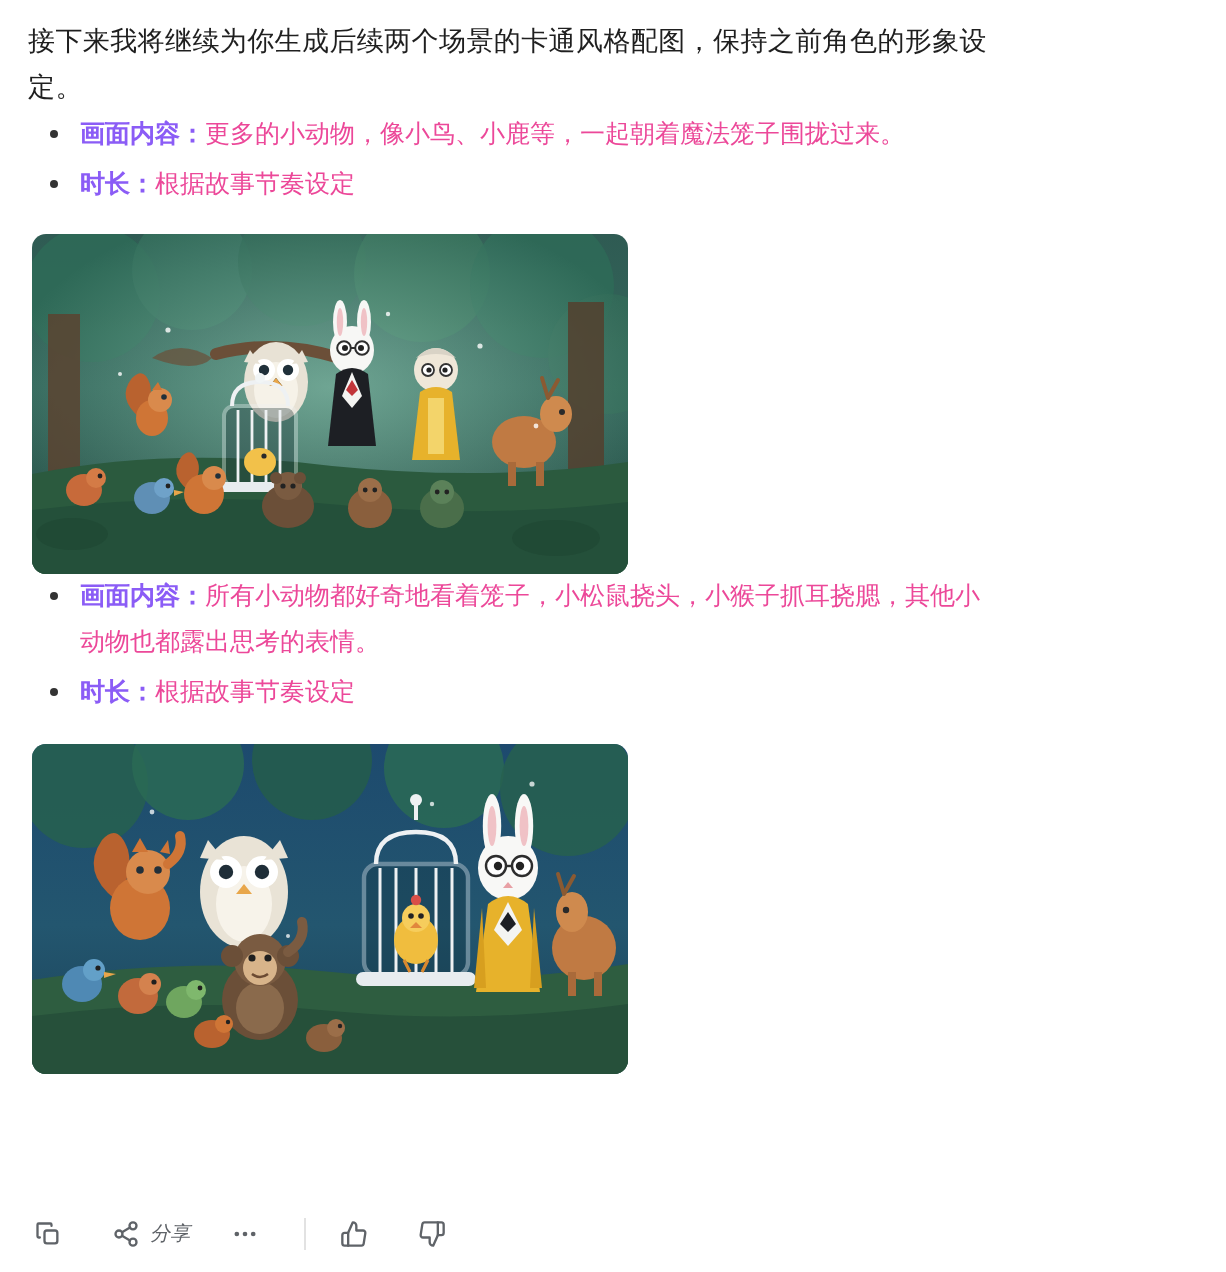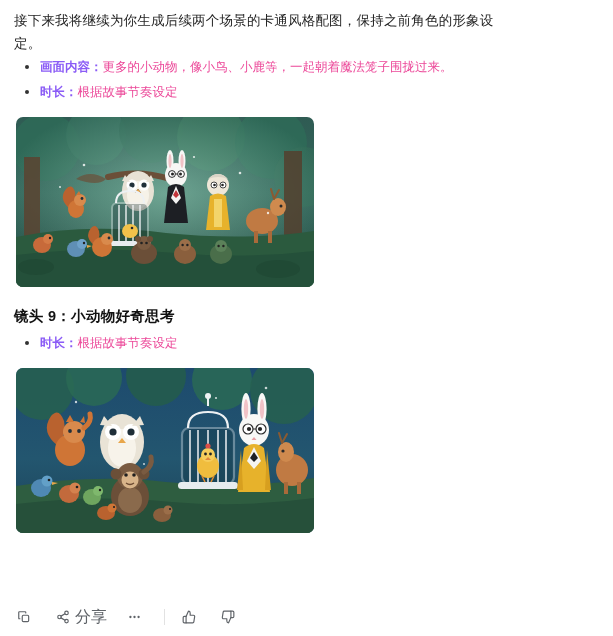"画面内容：所有小动物都好奇地看着笼子，小松鼠挠头，小猴子抓耳挠腮，其他小动物也都" li { html: none -> <li> <span>画面内容：</span><span>所有小动物都好奇地看着笼子，小松鼠挠头，小猴子抓耳挠腮，其他小动物也都露出思考的表情。</span> </li> }
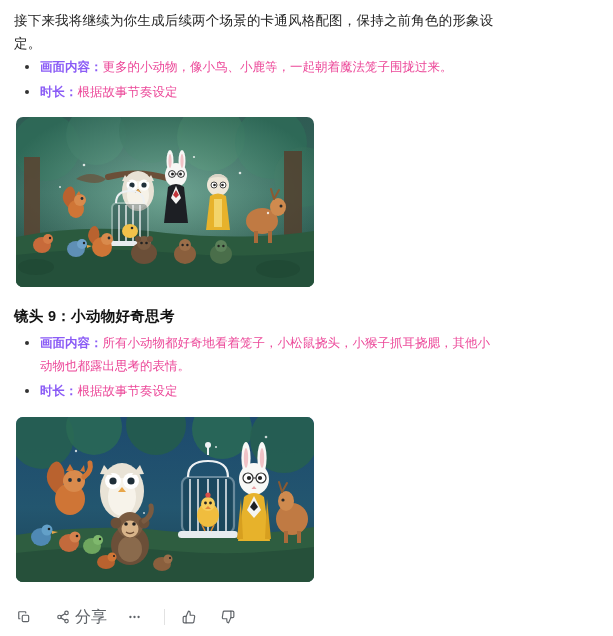"镜头 9：小动物好奇思考" div.scene-title { html: <div>镜头 9：小动物好奇思考</div> -> none }
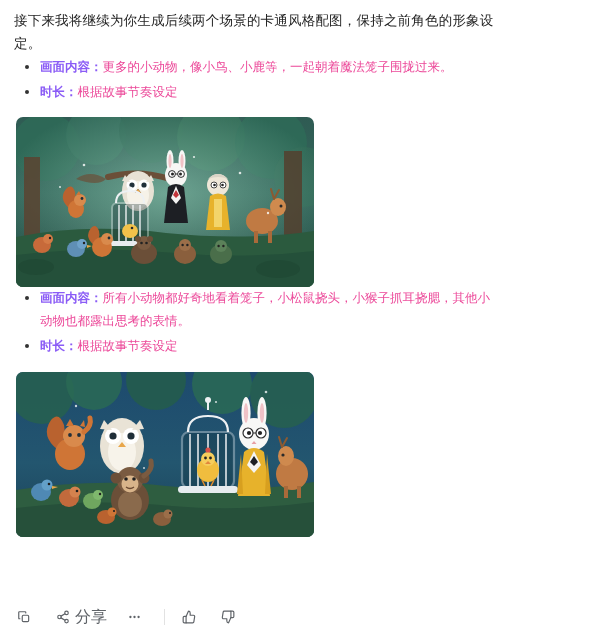"分享" .tb-btn { font-size: 16px -> 10px; font-style: none -> italic }
